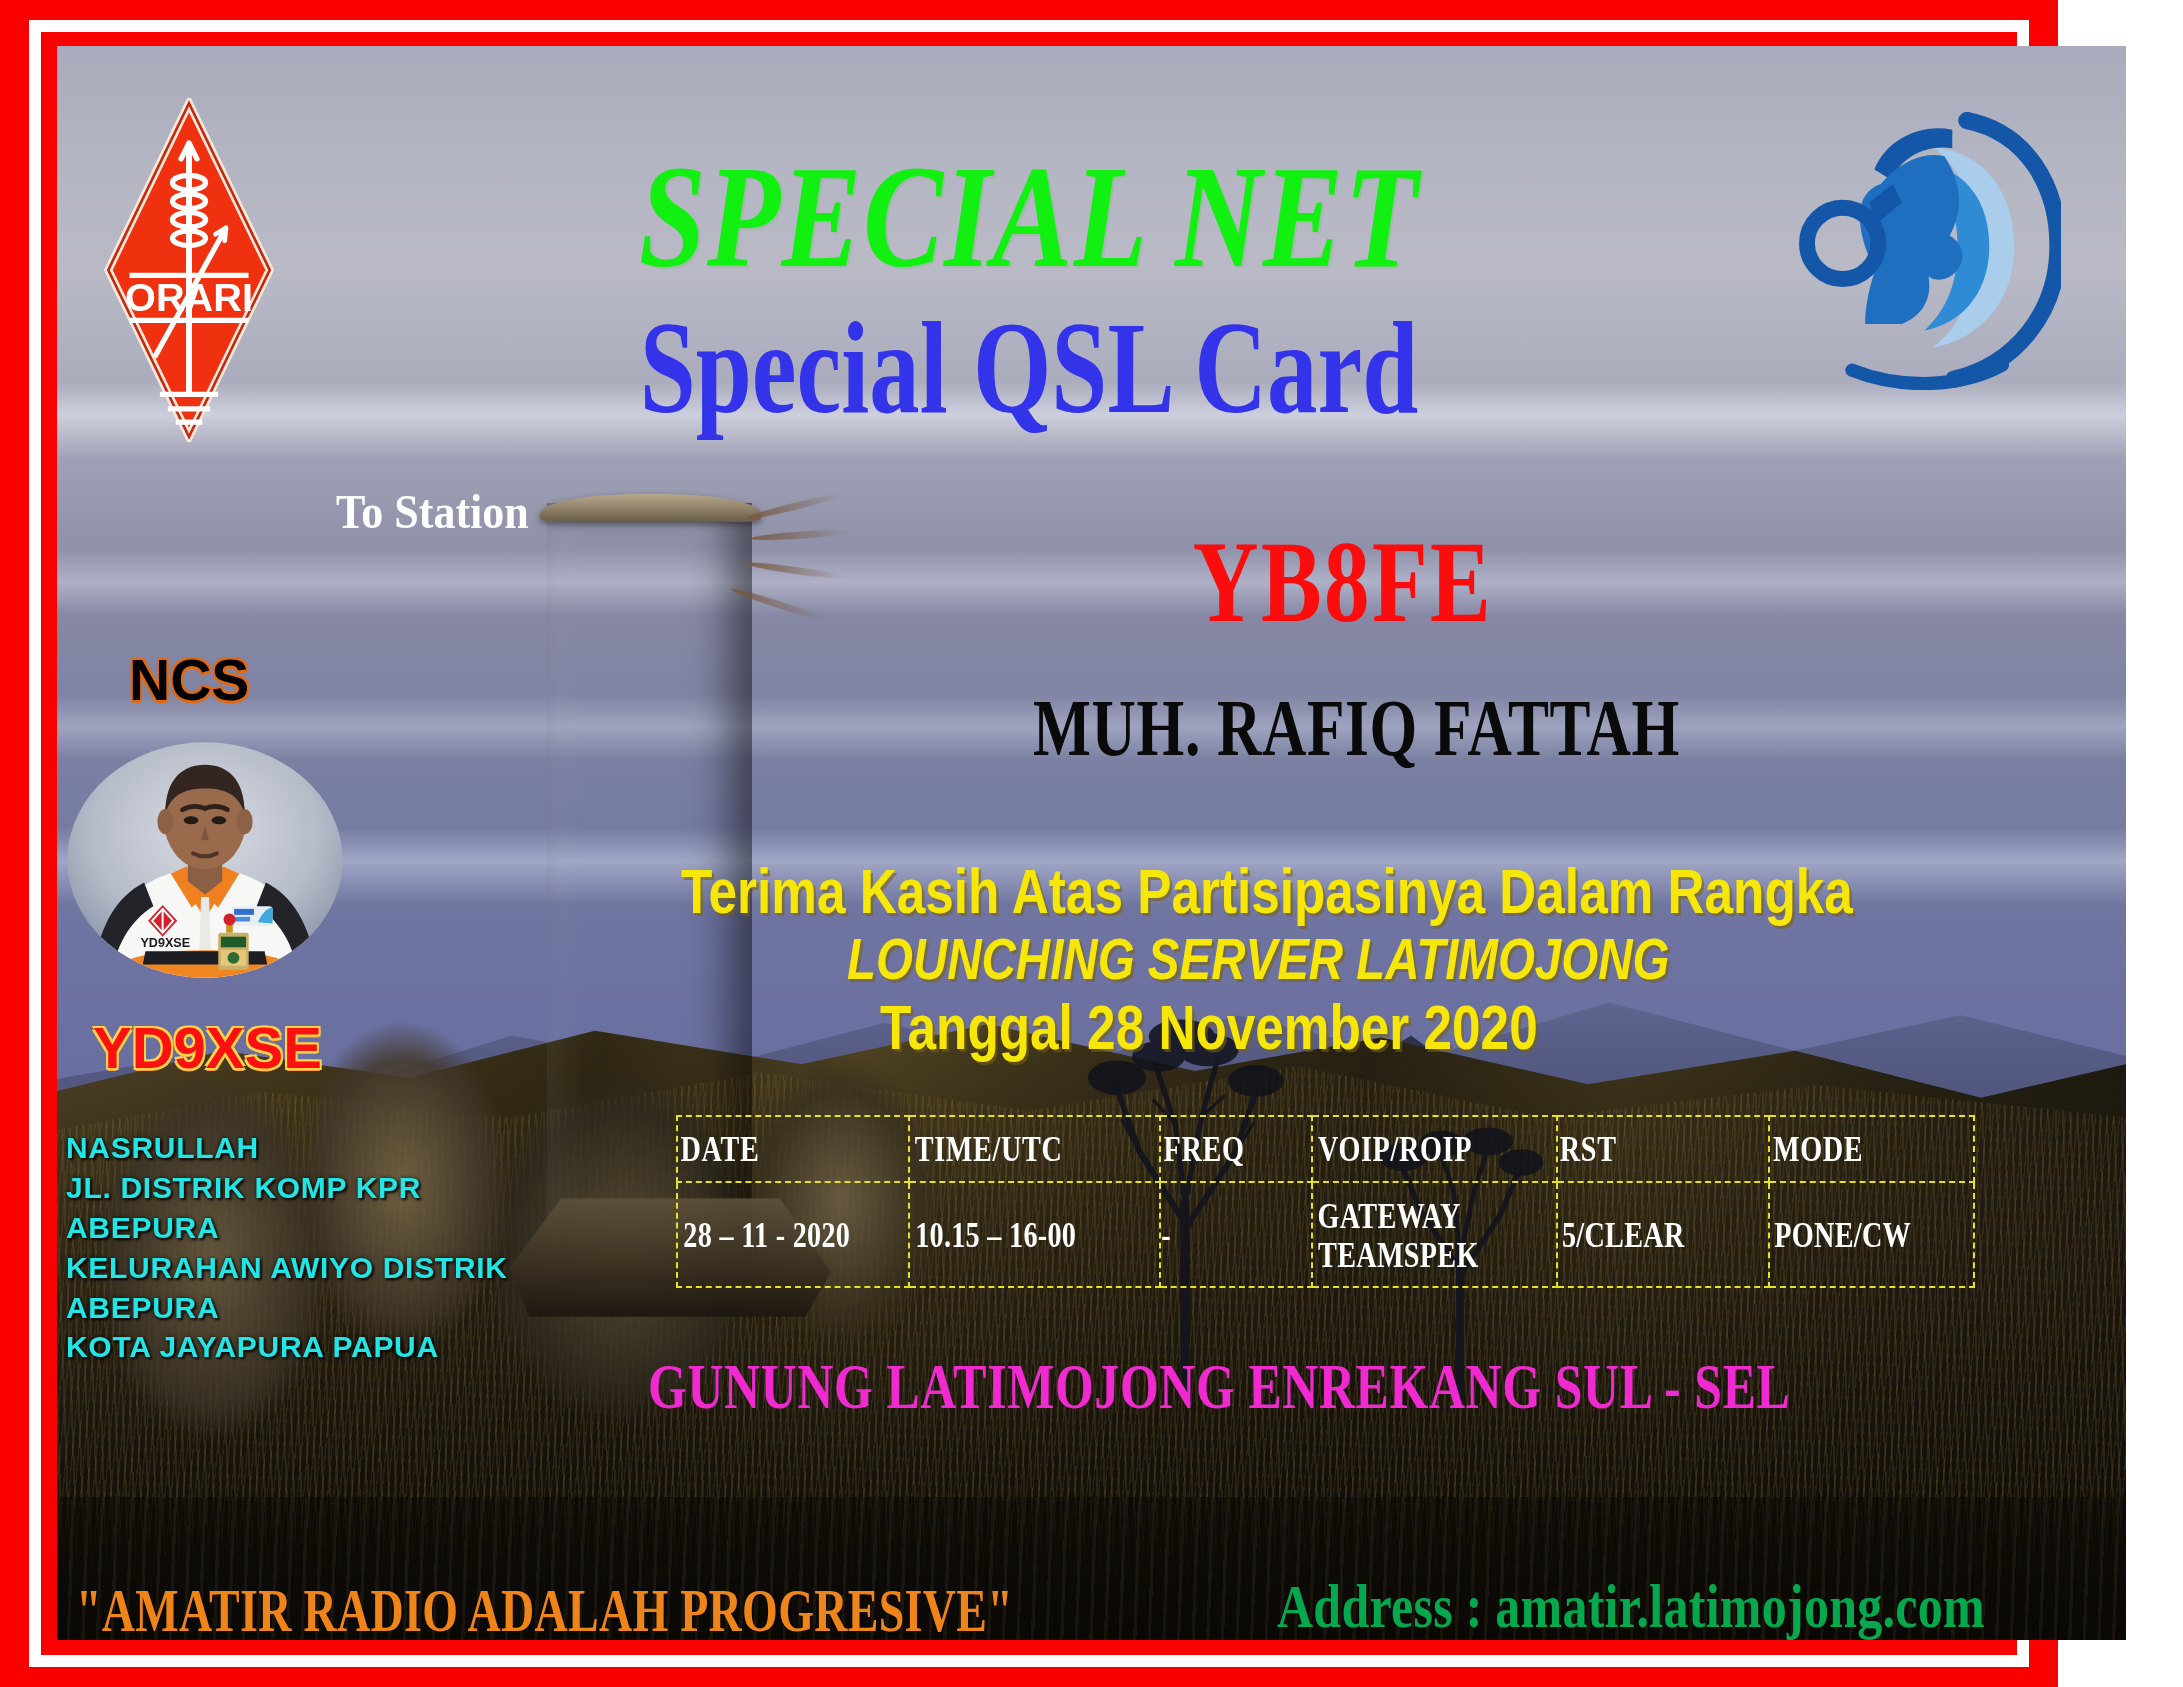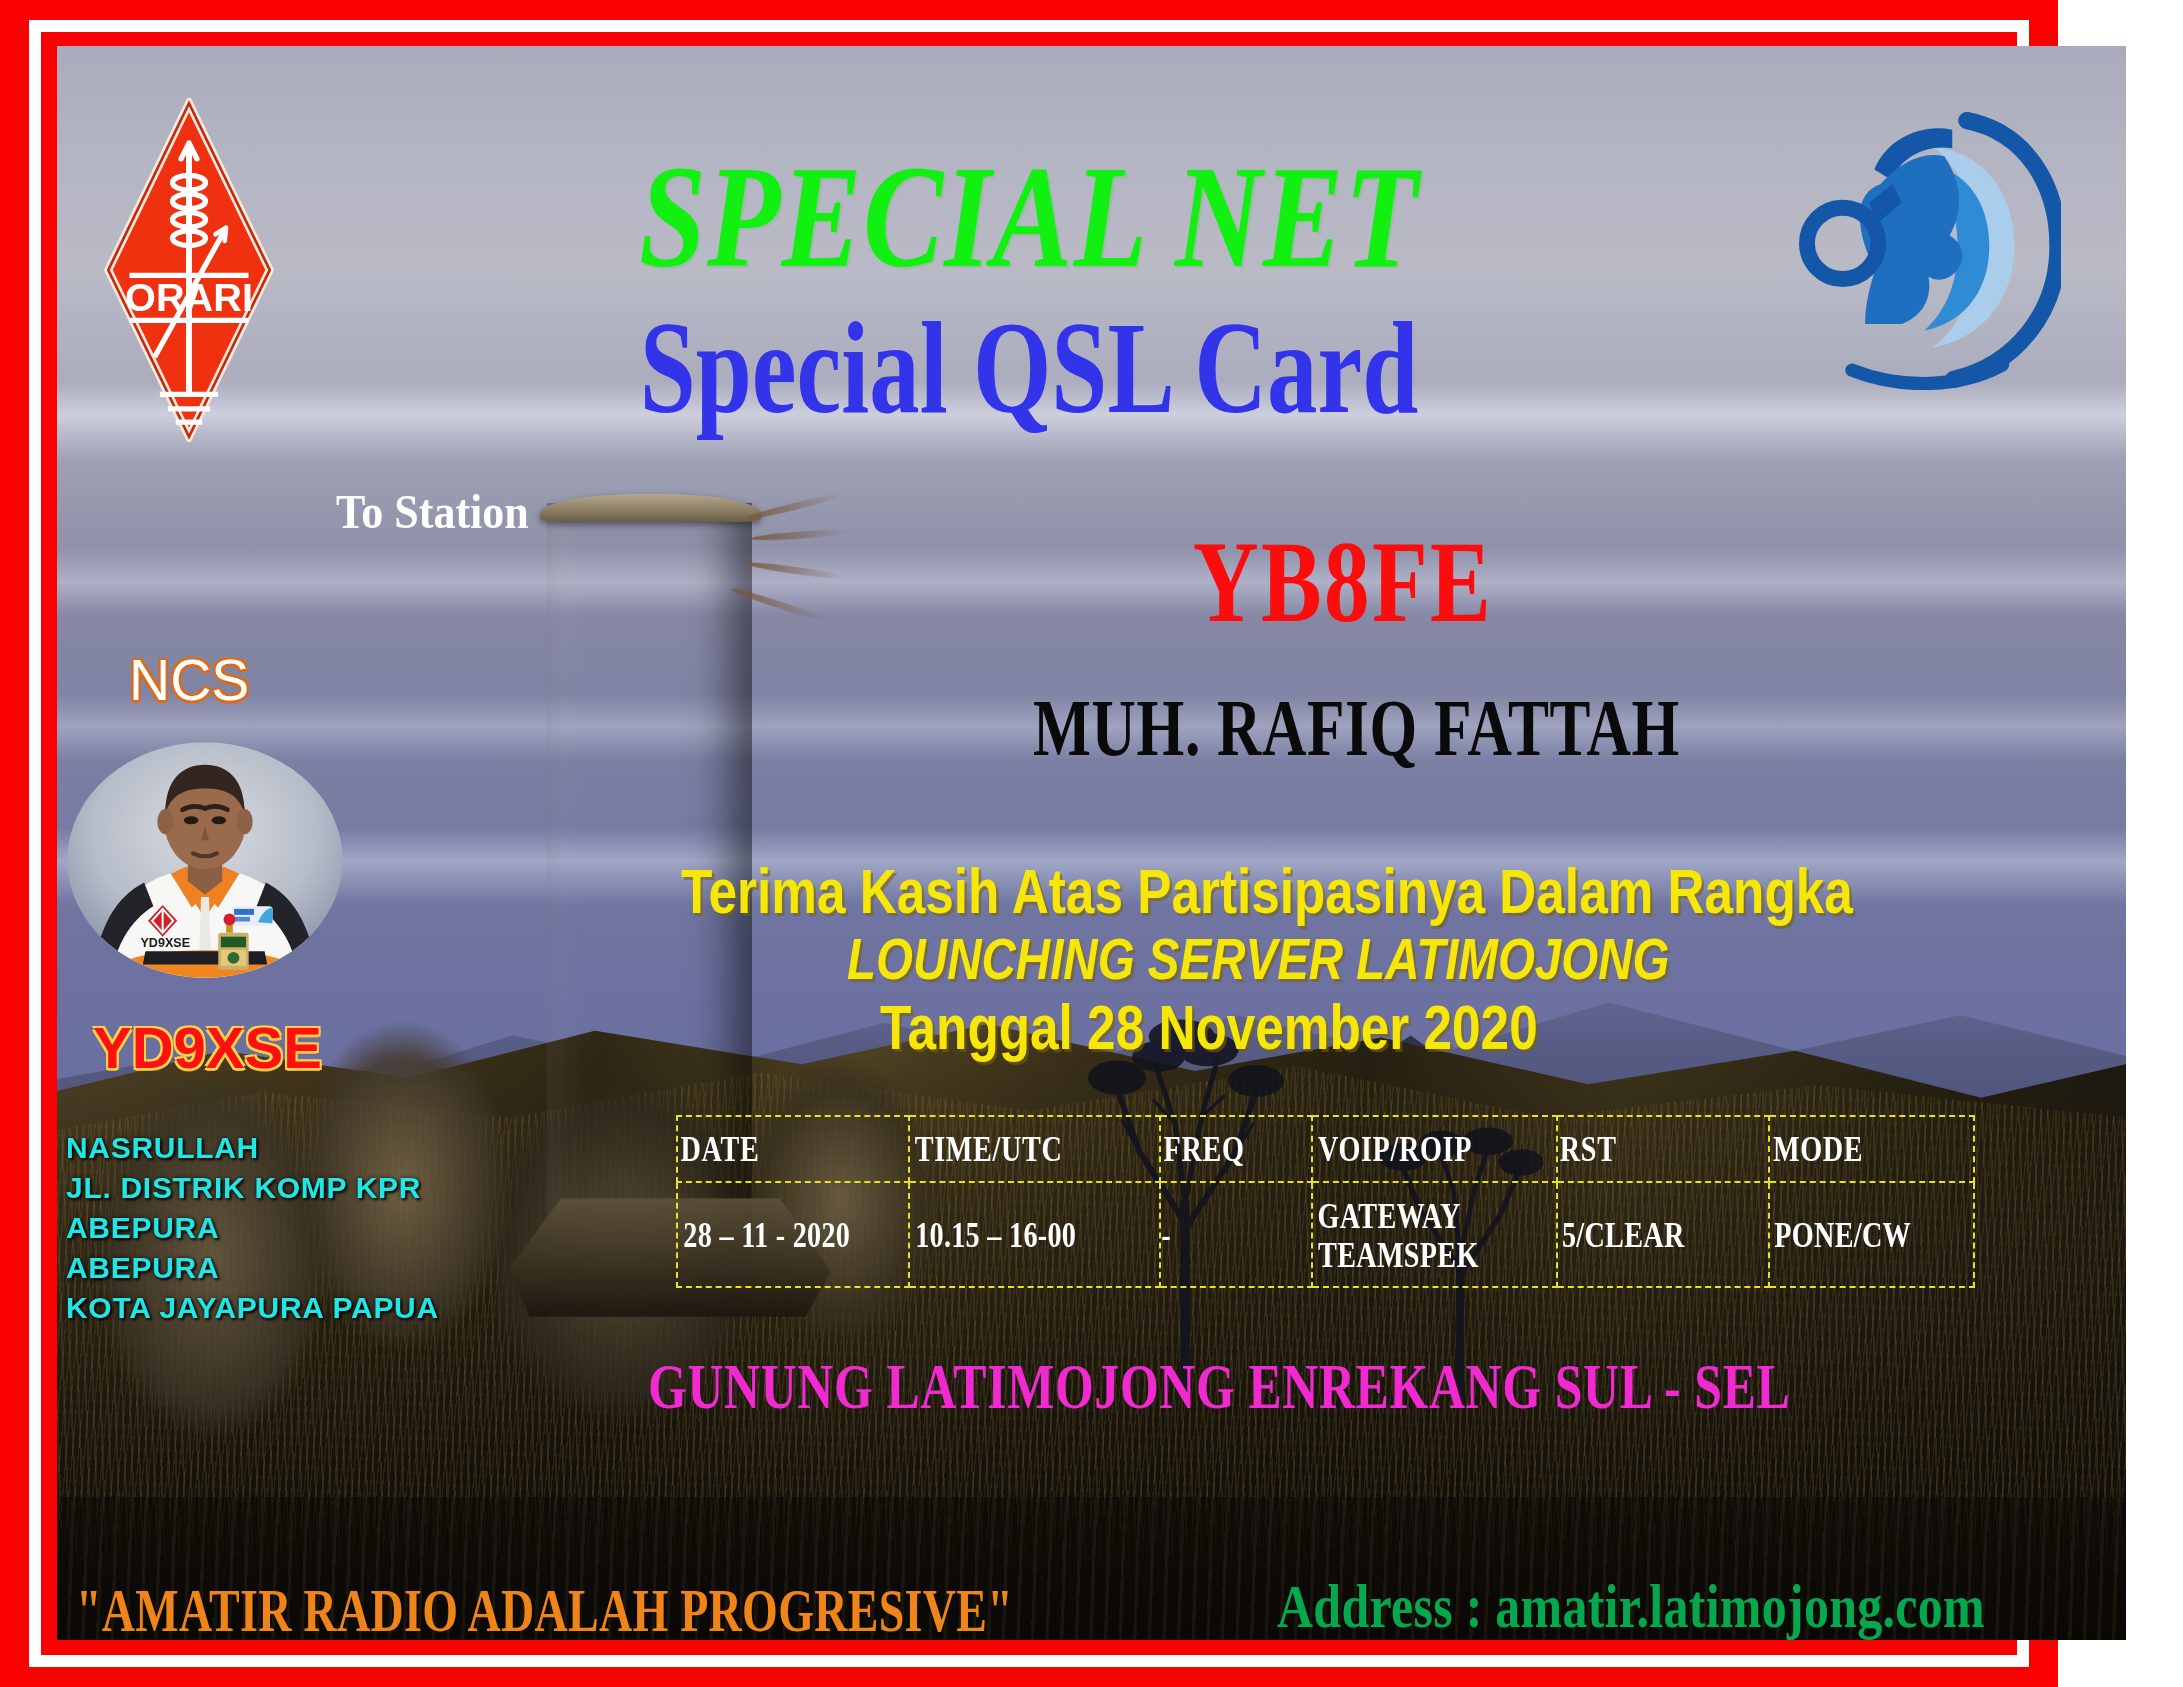"NCS" #ncs-label { color: #ffffff -> #000000; font-weight: normal -> bold }
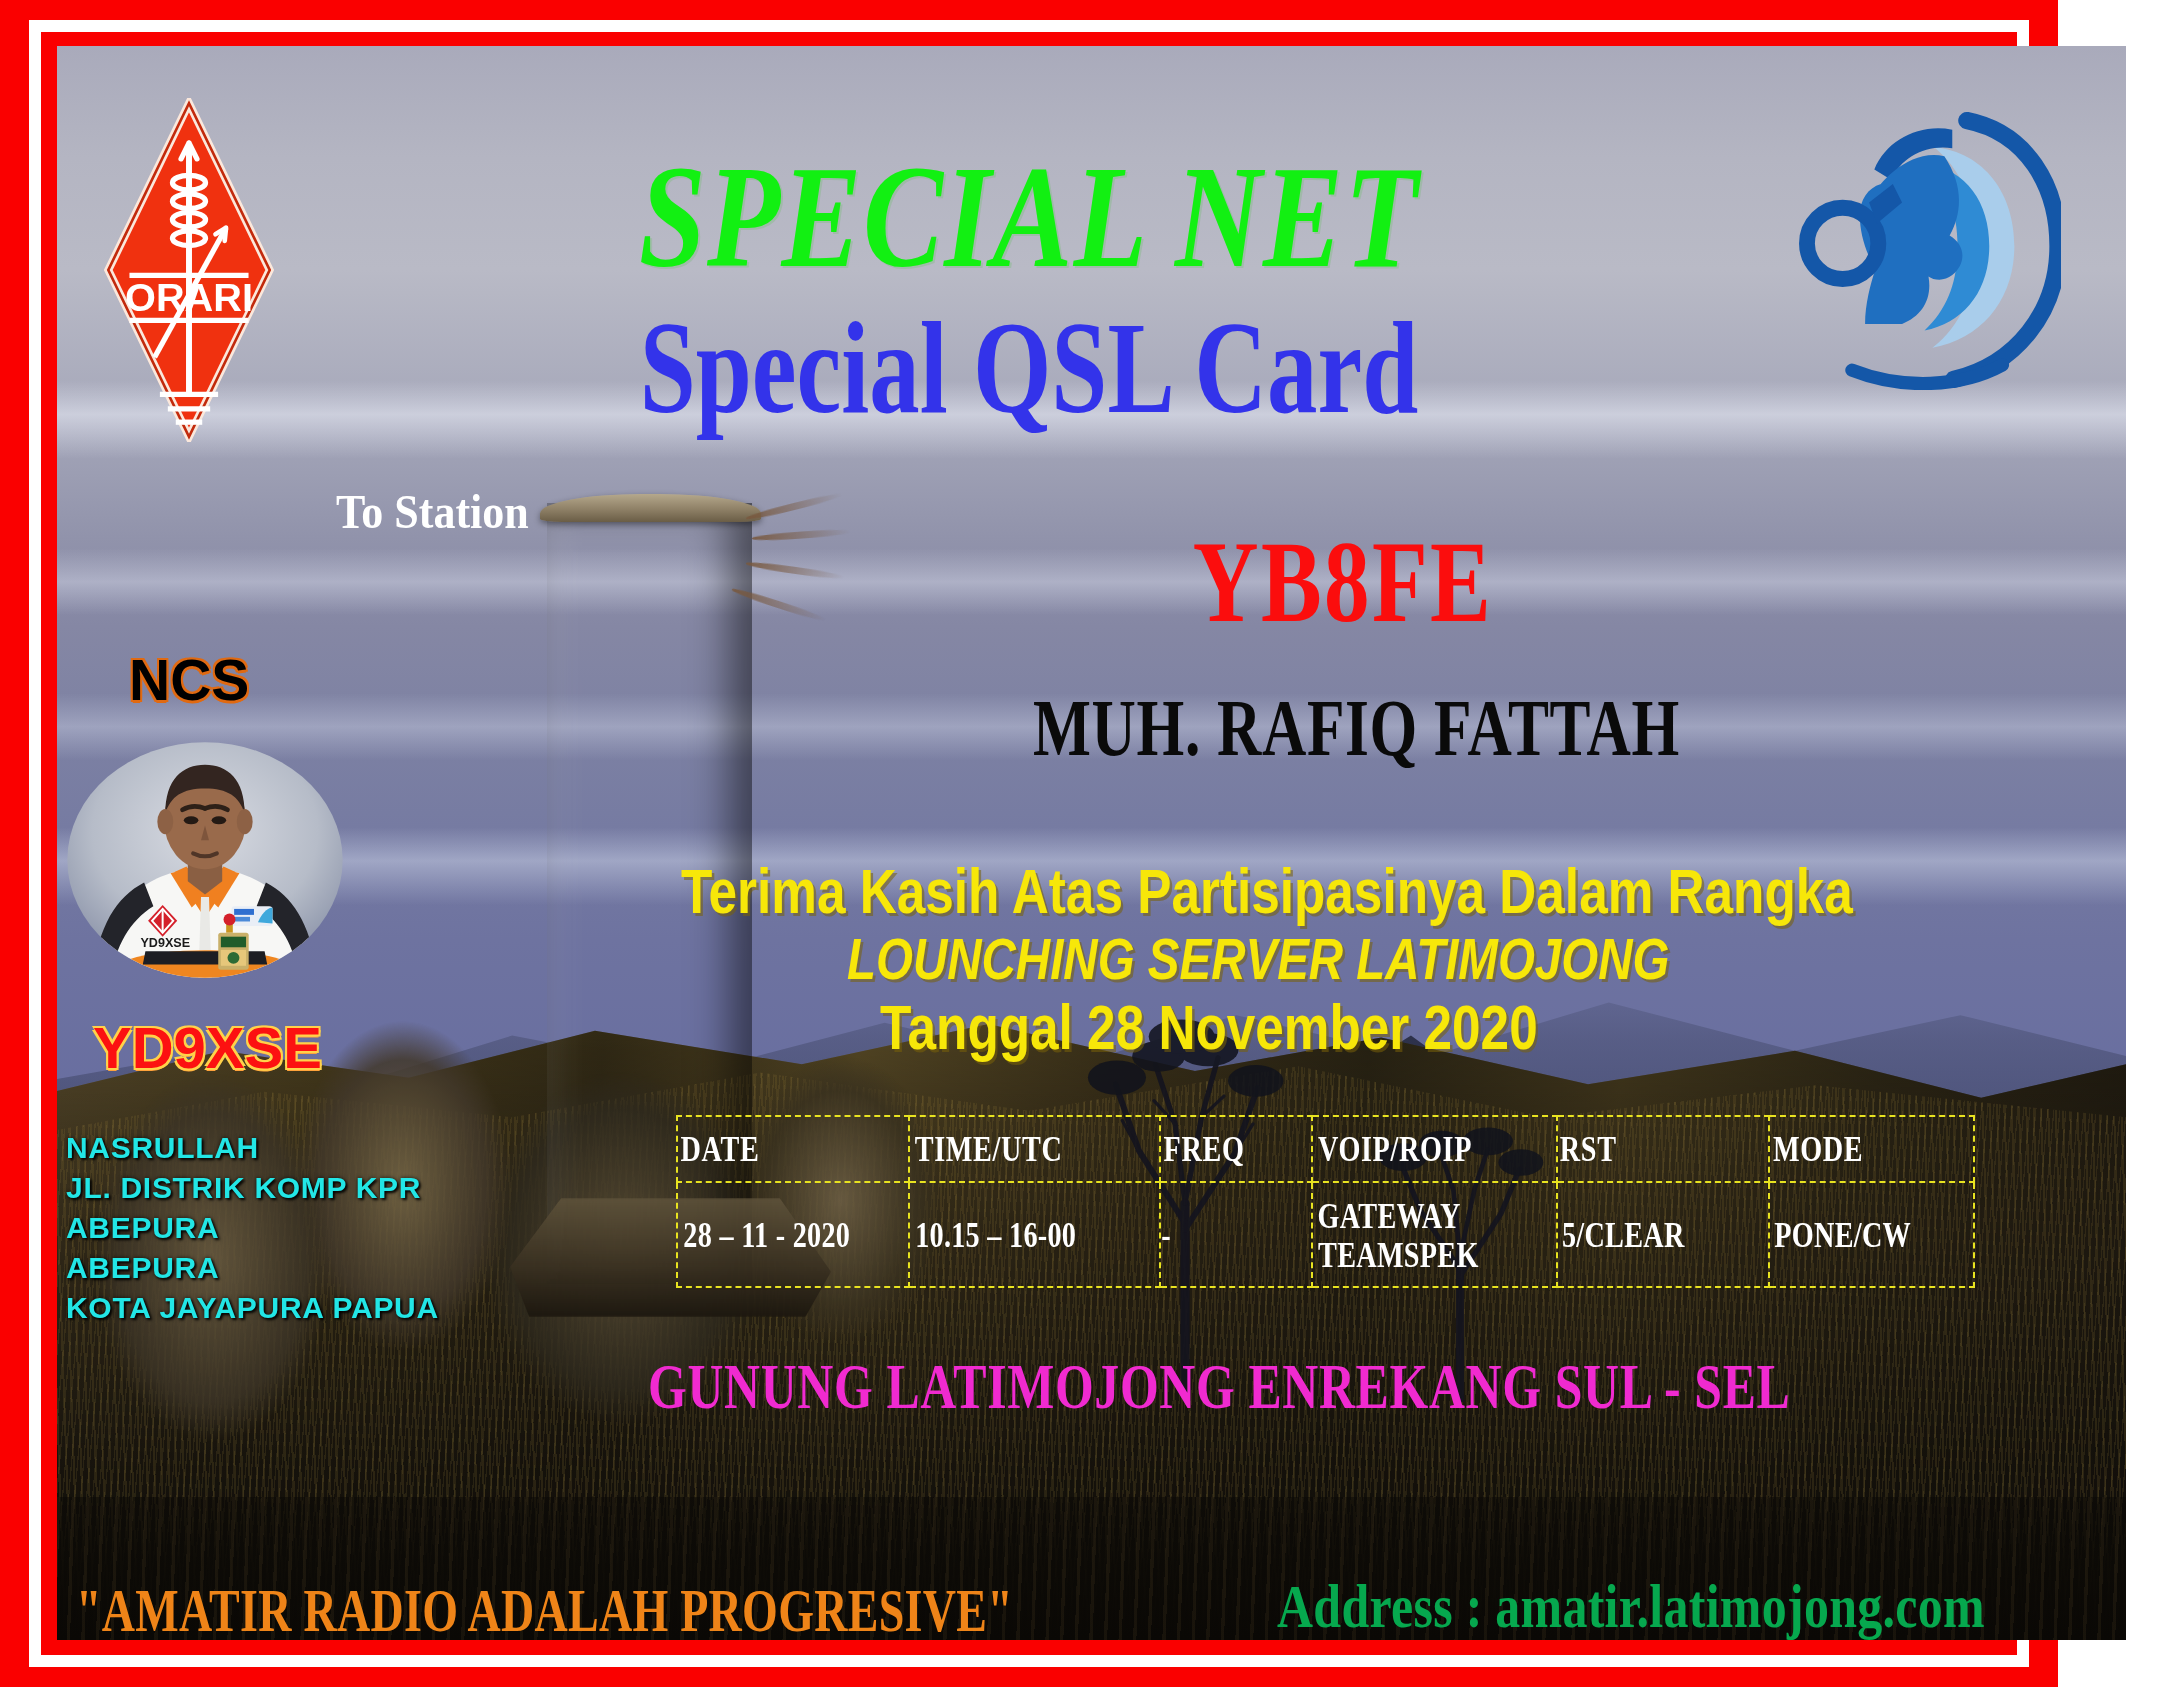"KELURAHAN AWIYO DISTRIK" div.addr-line { html: none -> <div>KELURAHAN AWIYO DISTRIK</div> }
